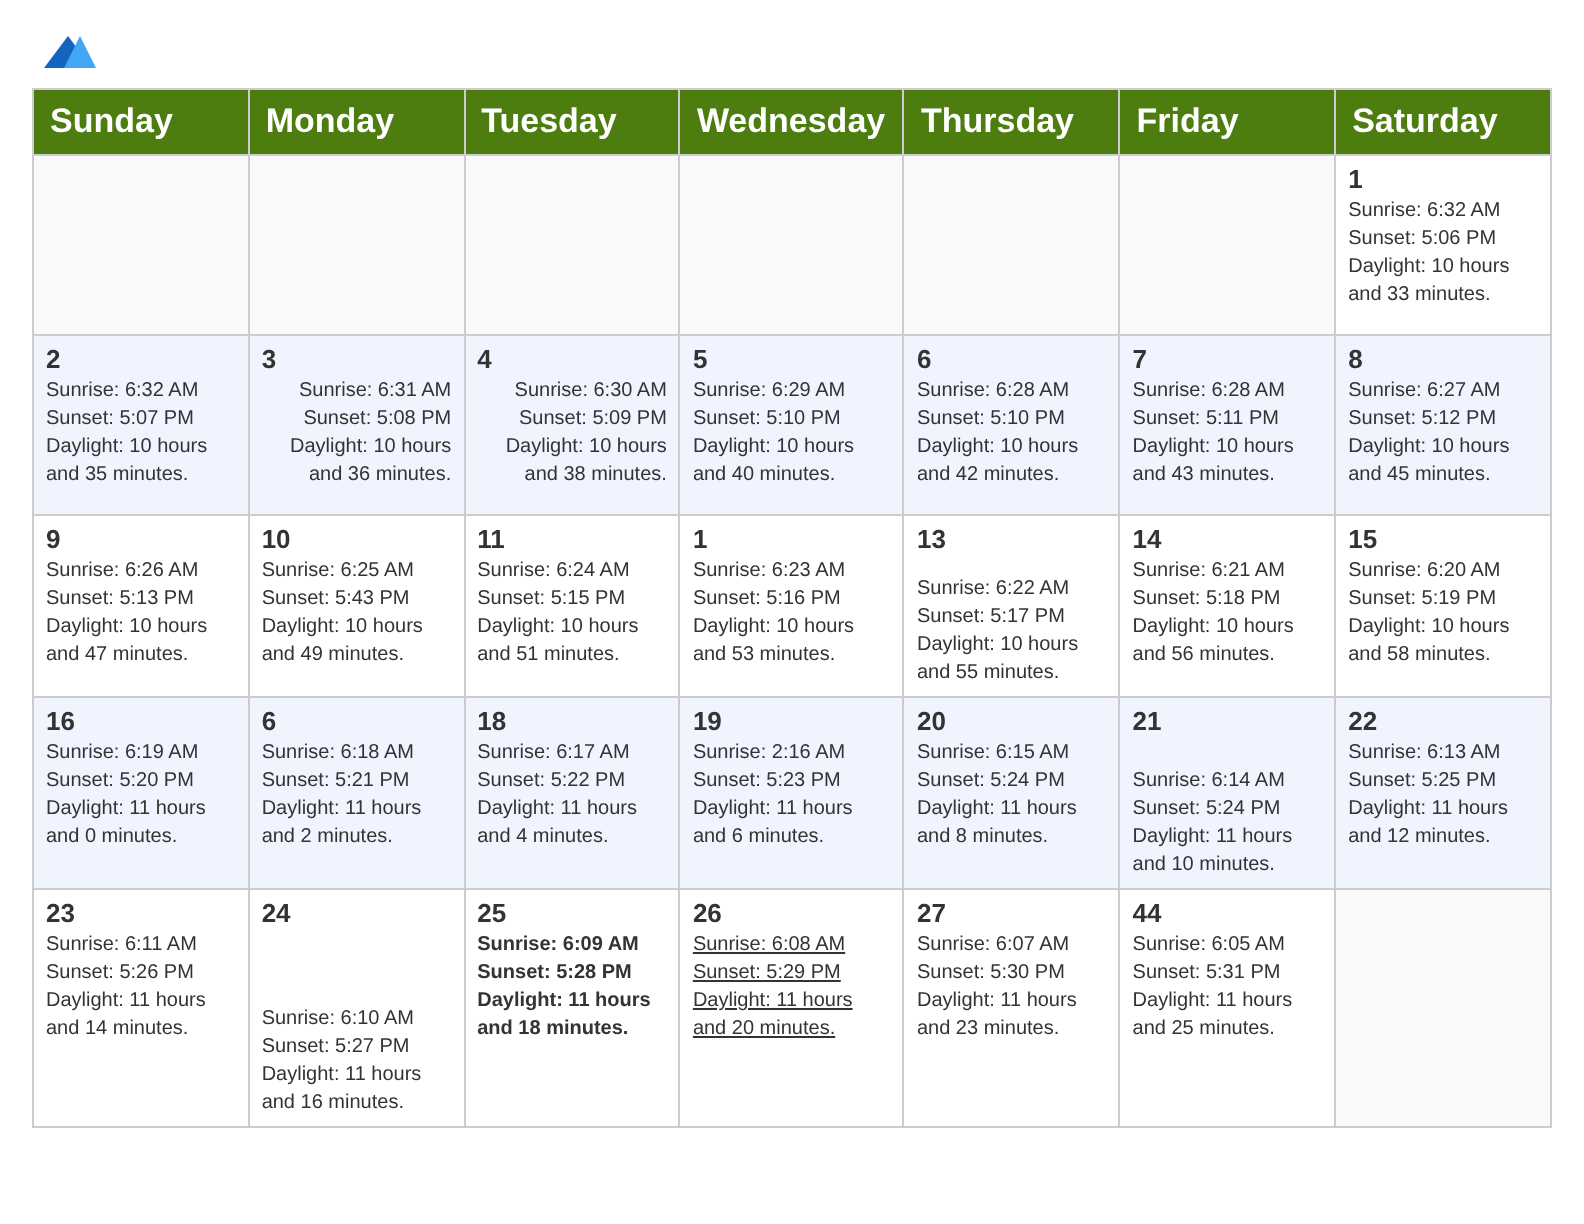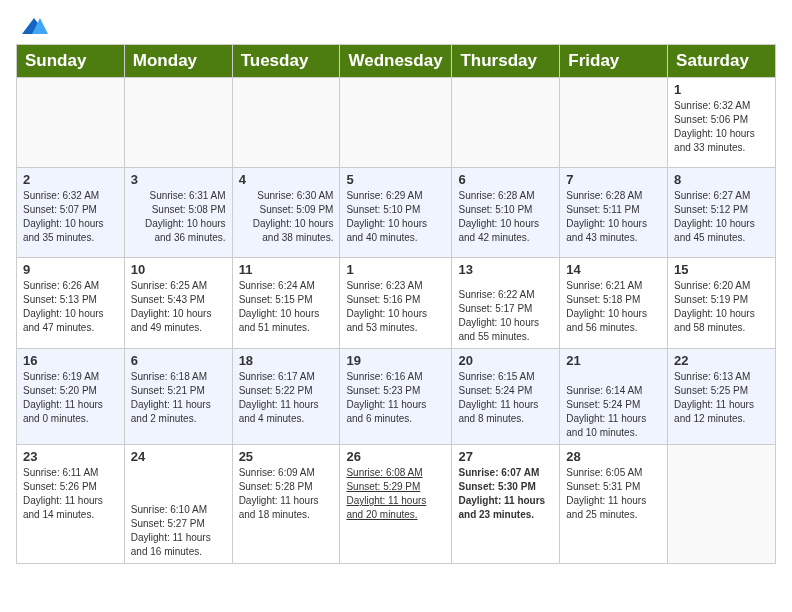"Sunrise: 6:16 AM" div.day-info { text: 6:16 -> 2:16 }
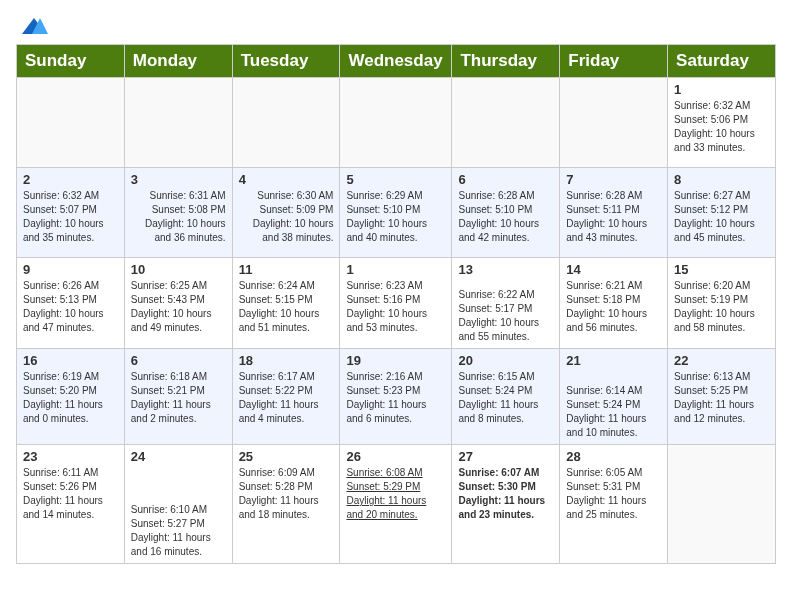"28" div.day-number { text: 28 -> 44 }
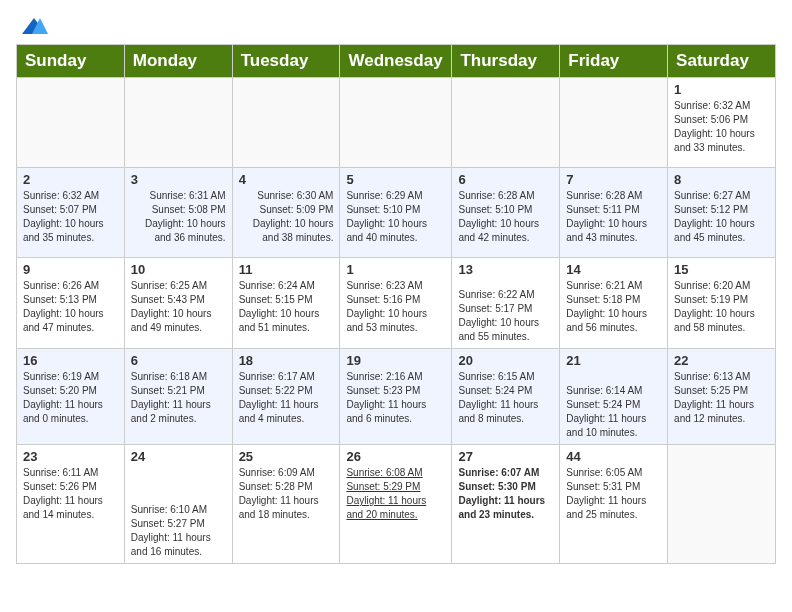"Sunrise: 6:09 AM" div.day-info { font-weight: none -> bold }
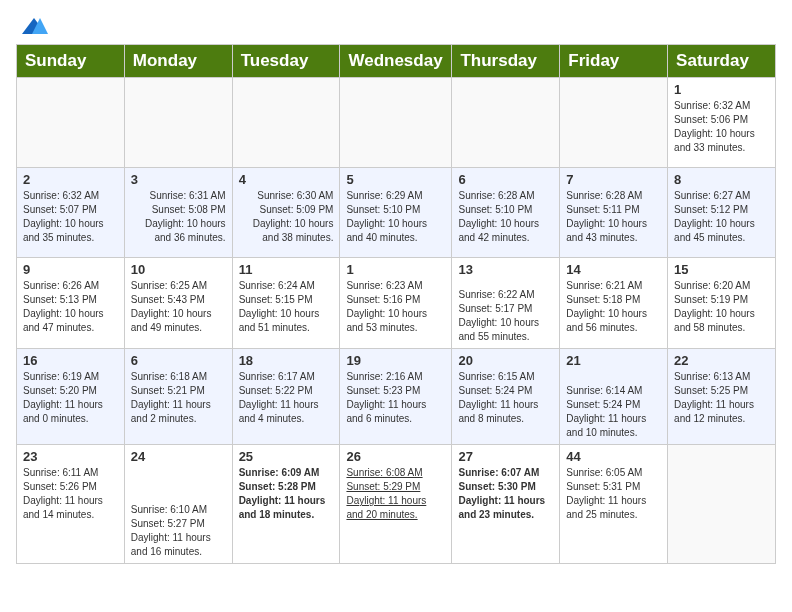"Sunrise: 6:07 AM" div.day-info { font-weight: bold -> none }
